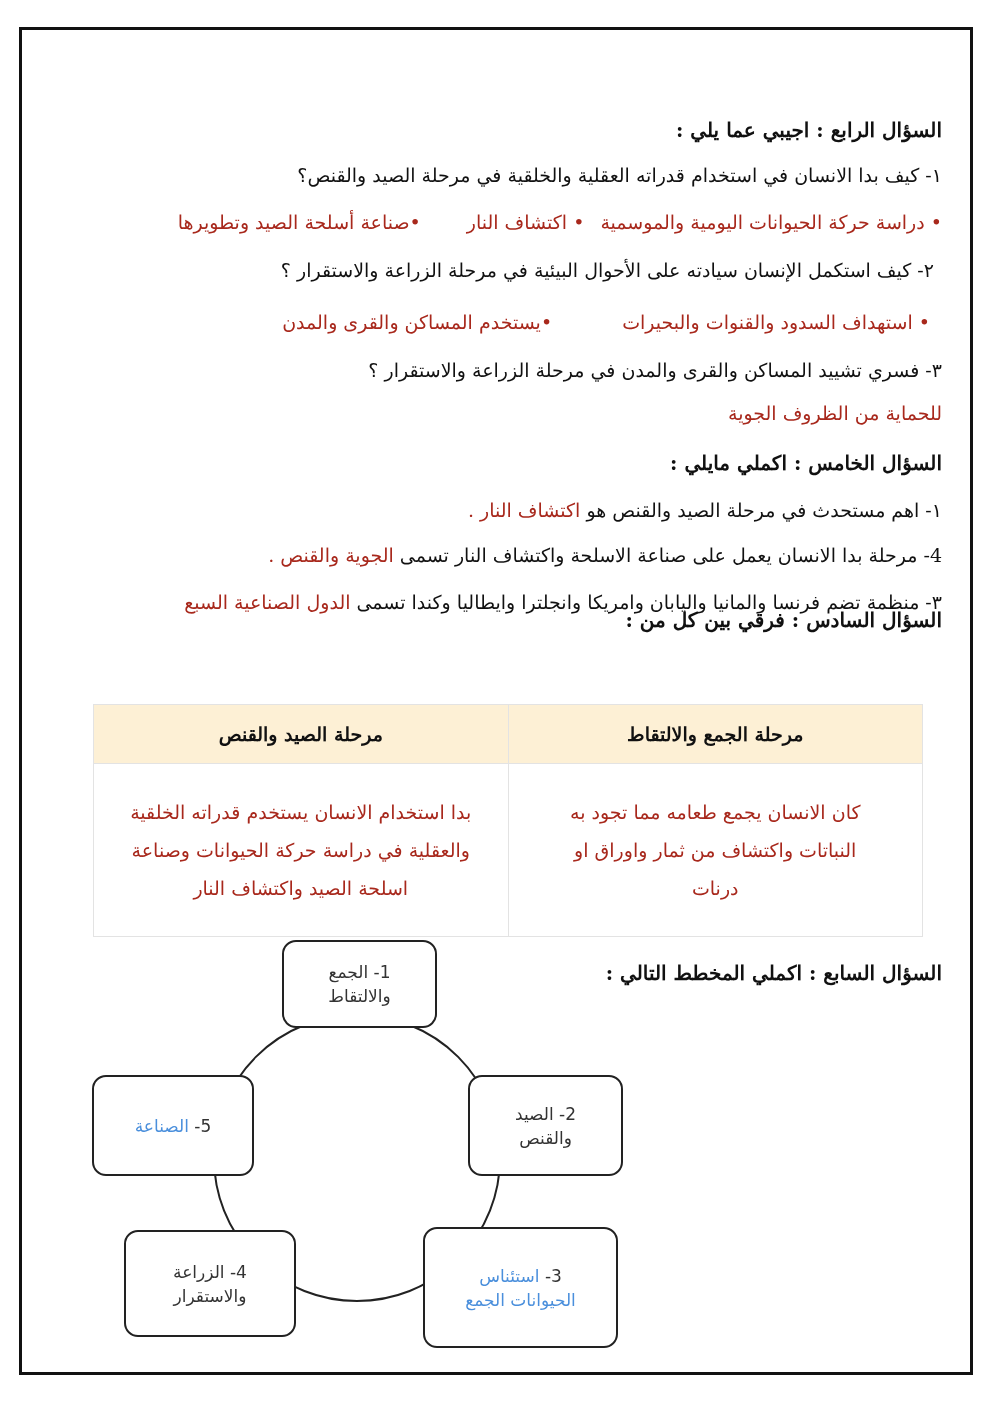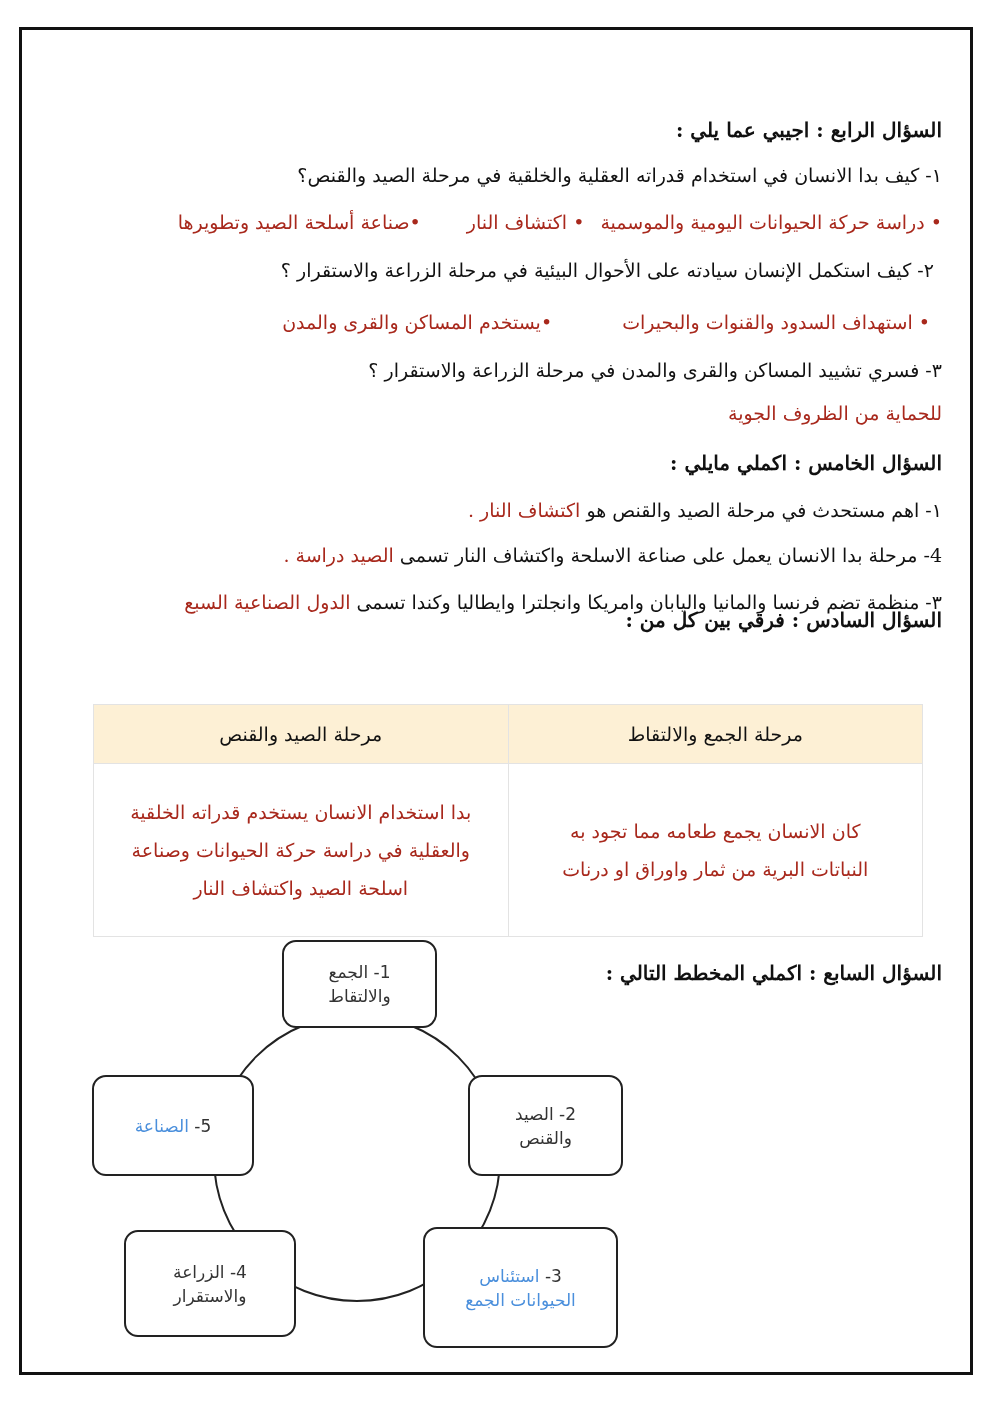"الصيد دراسة ." span.ans { text: الصيد دراسة -> الجوية والقنص }
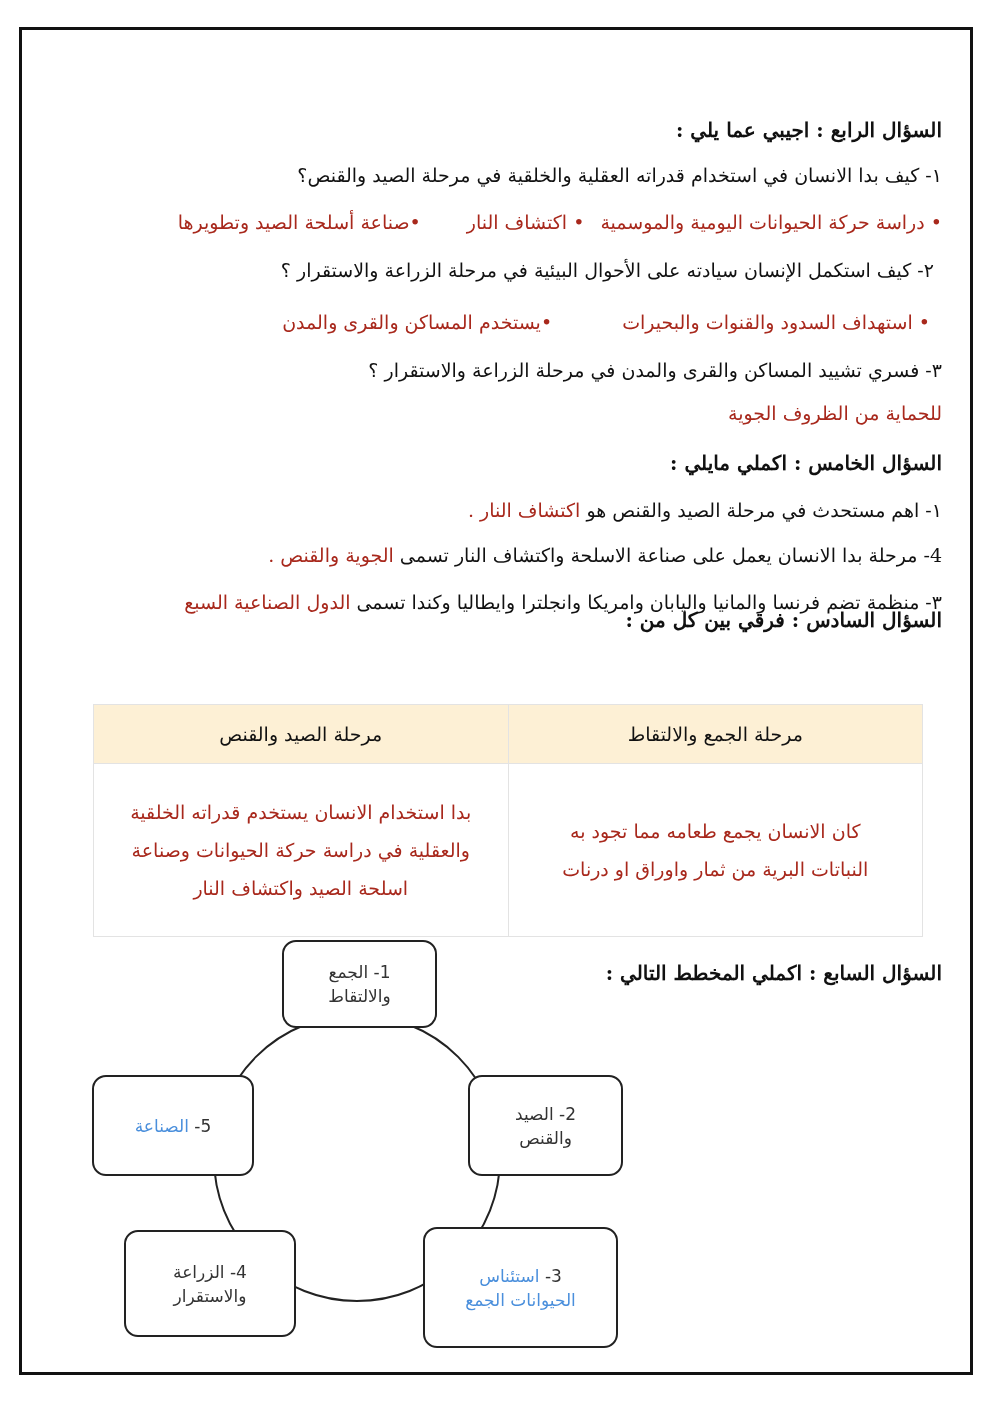"مرحلة الصيد والقنص" table.cmp th { font-weight: normal -> bold }
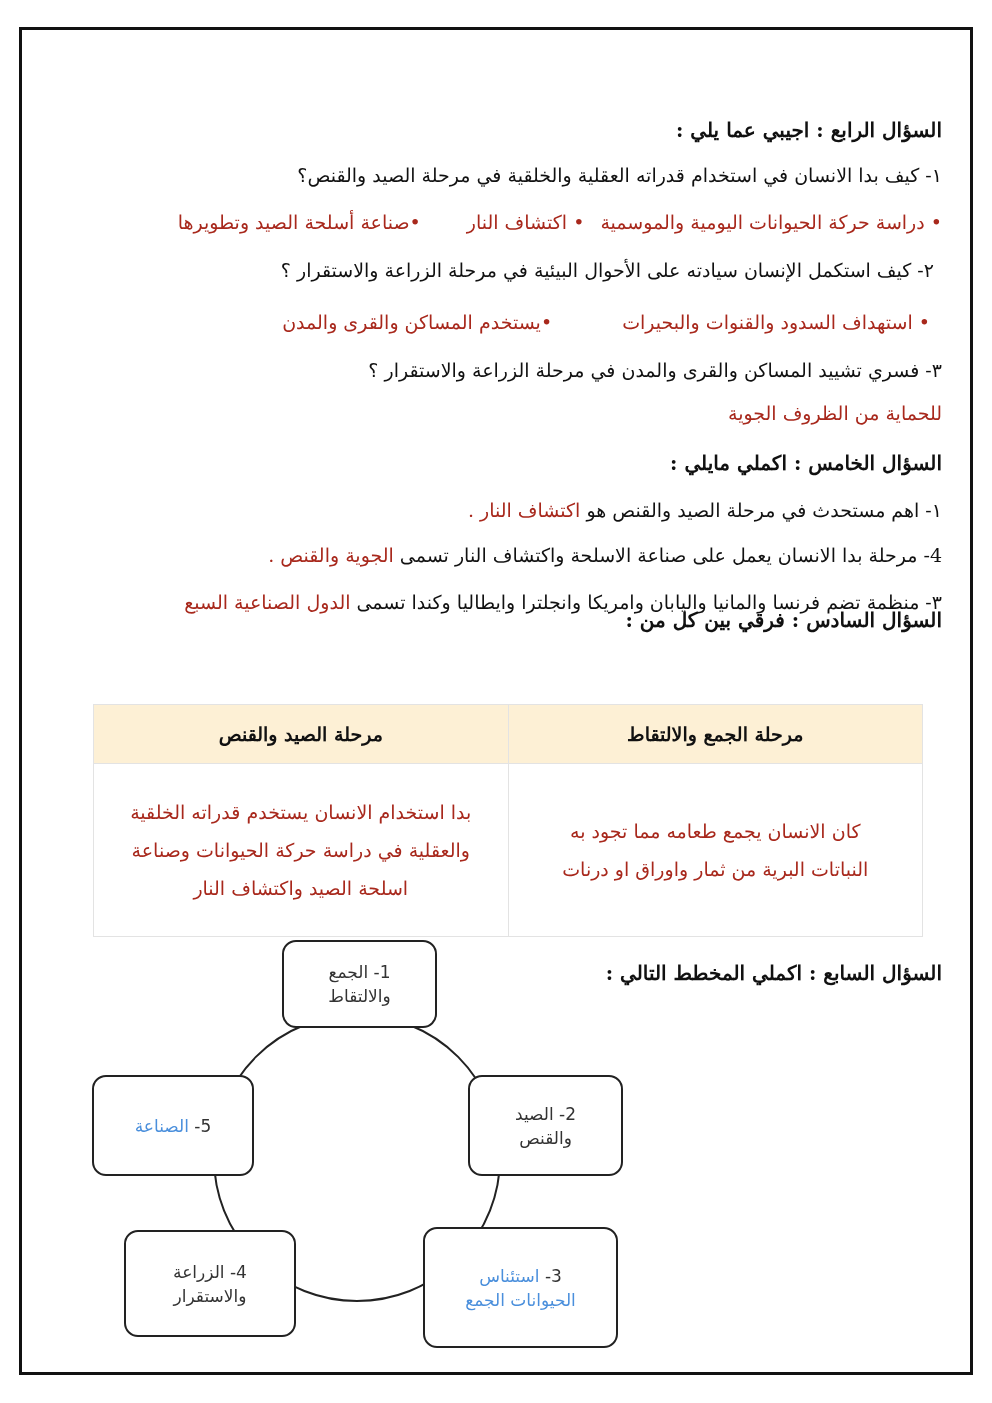"كان الانسان يجمع طعامه مما" td { text: البرية -> واكتشاف }
